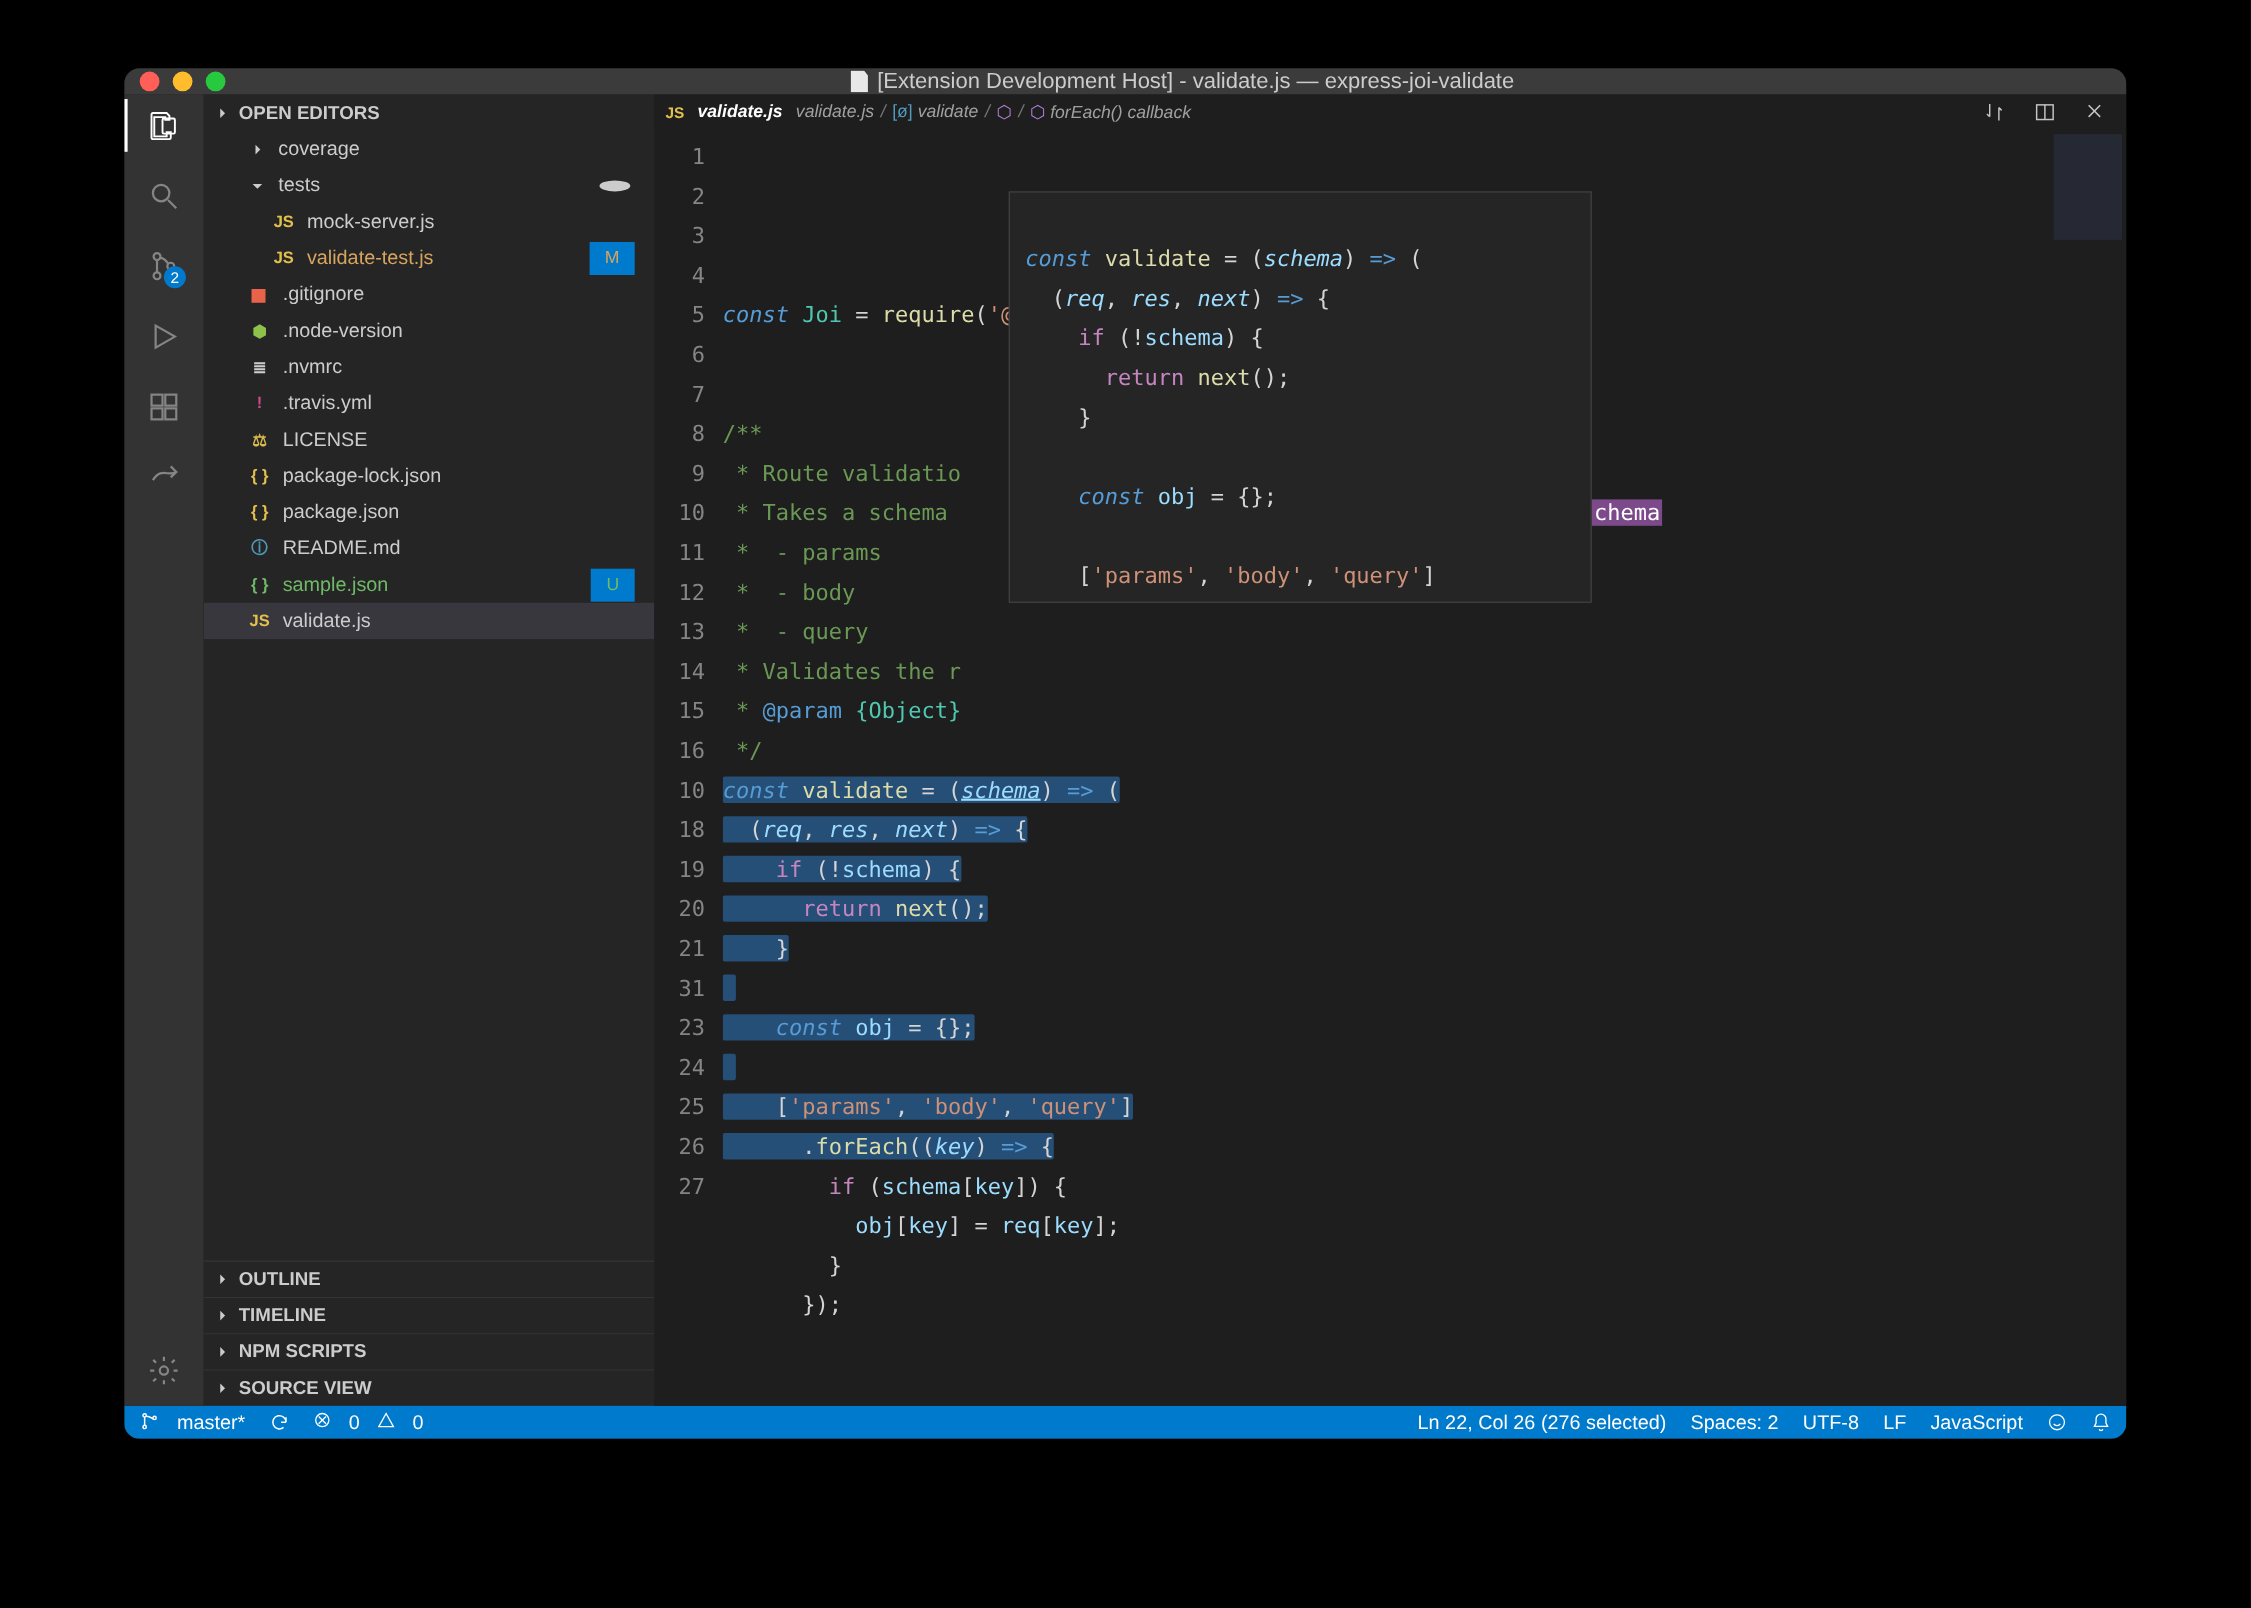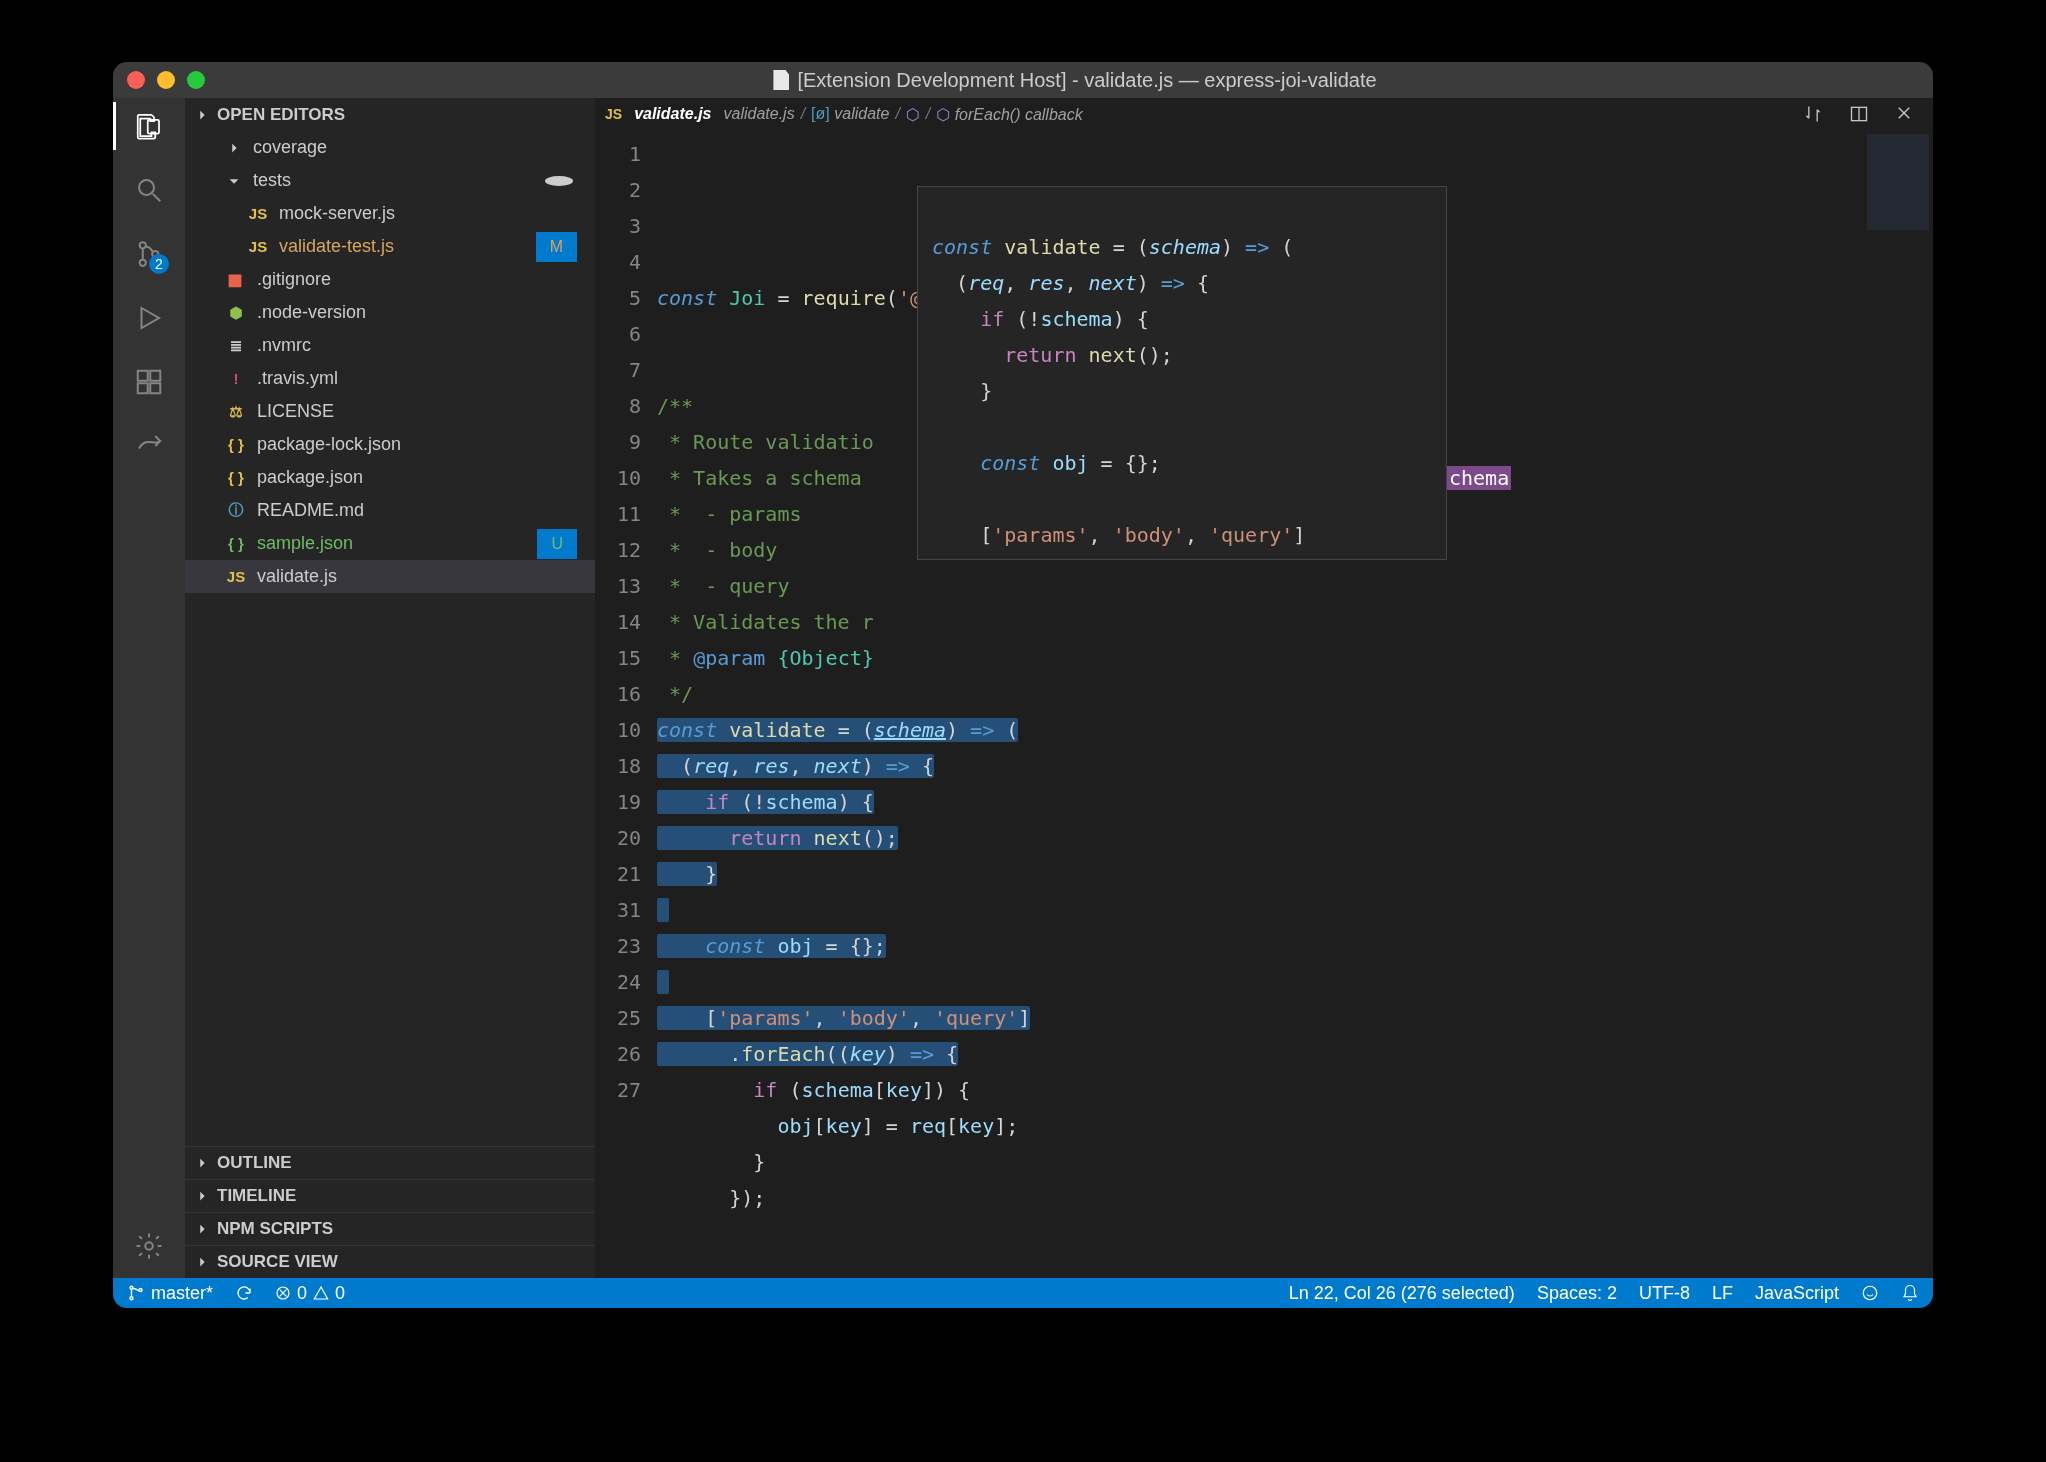"[Extension Development Host] -" .titlebar { height: 36px -> 24px }
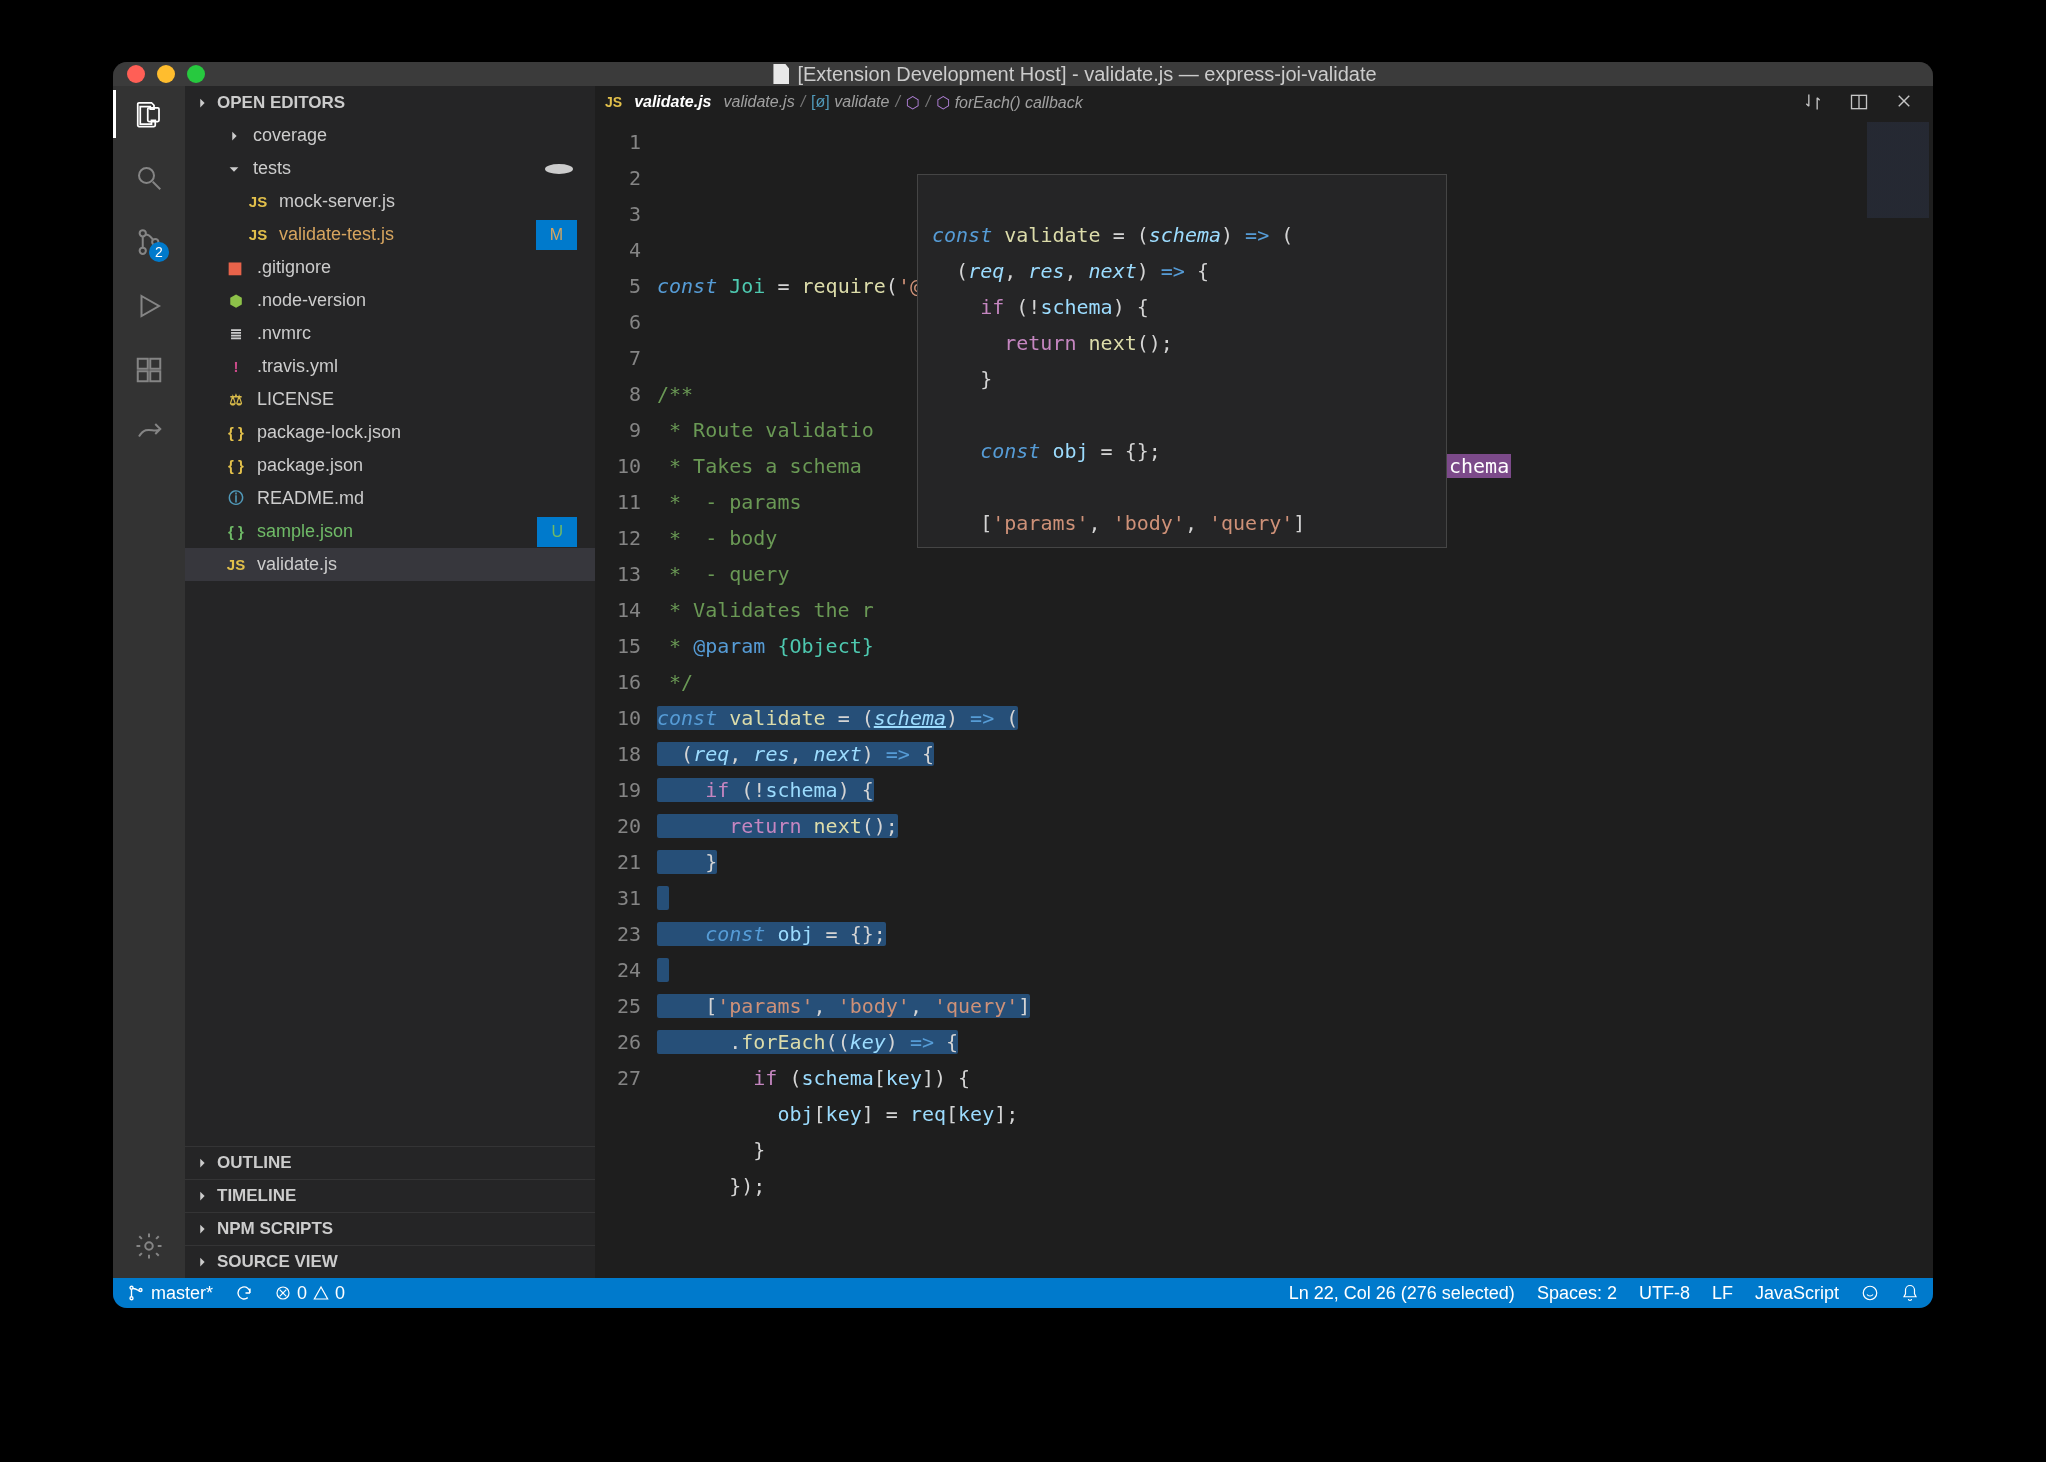"master*" .sp { align-items: center -> flex-start; gap: 6px -> 16px }
